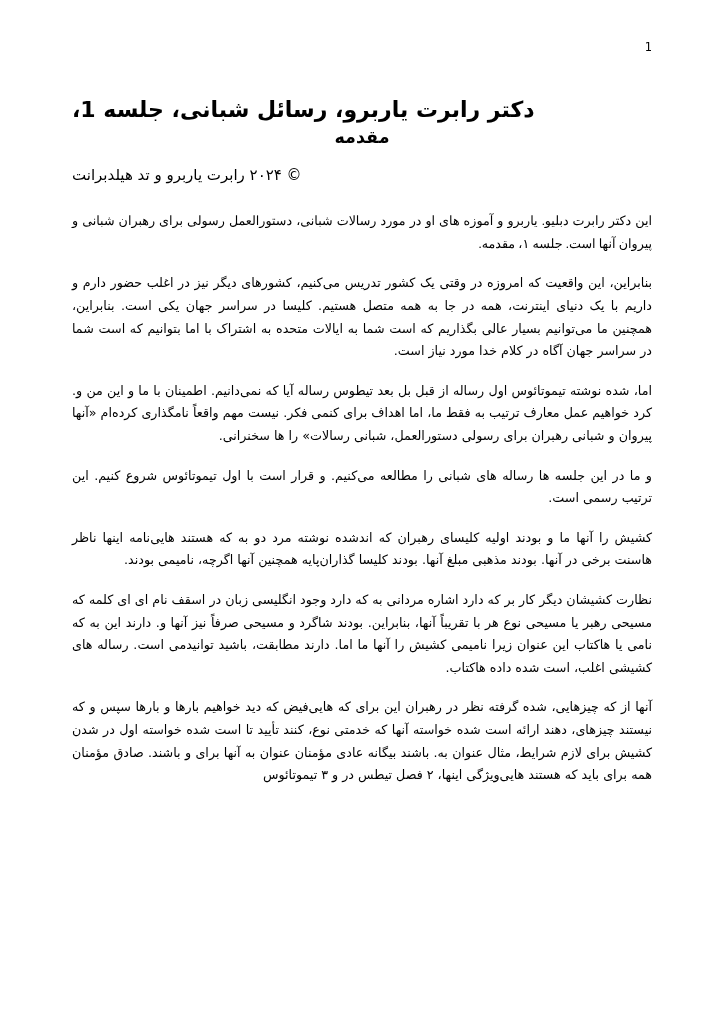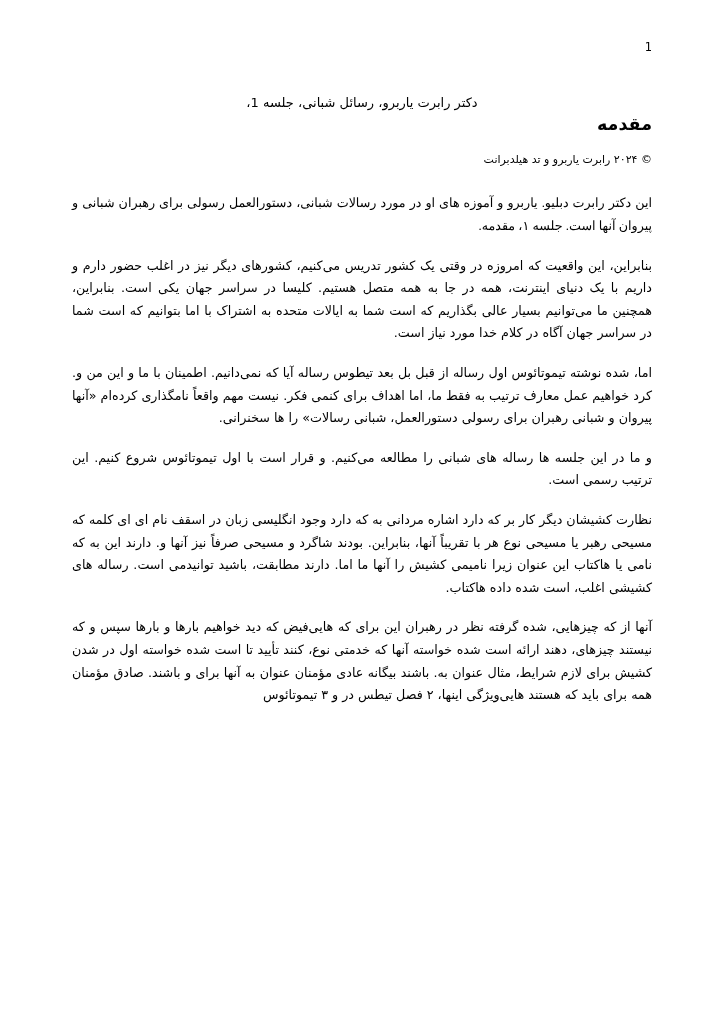"دکتر رابرت یاربرو، رسائل شبانی،" .title { font-size: 13px -> 22px; font-weight: normal -> bold; text-align: center -> left }
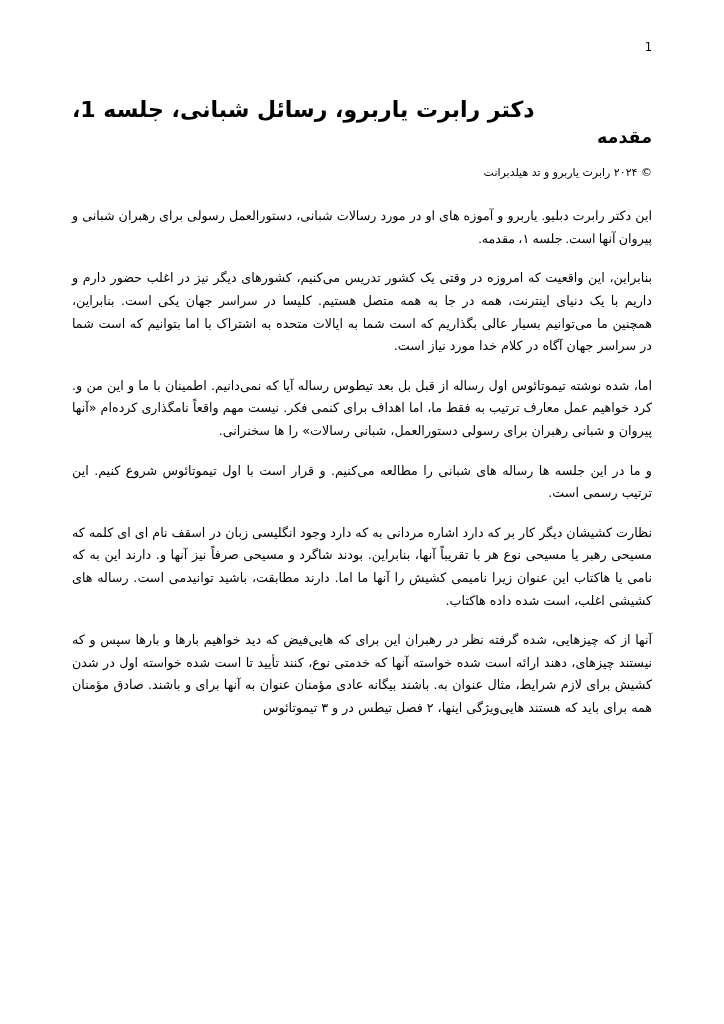"مقدمه" .subtitle { text-align: none -> center }
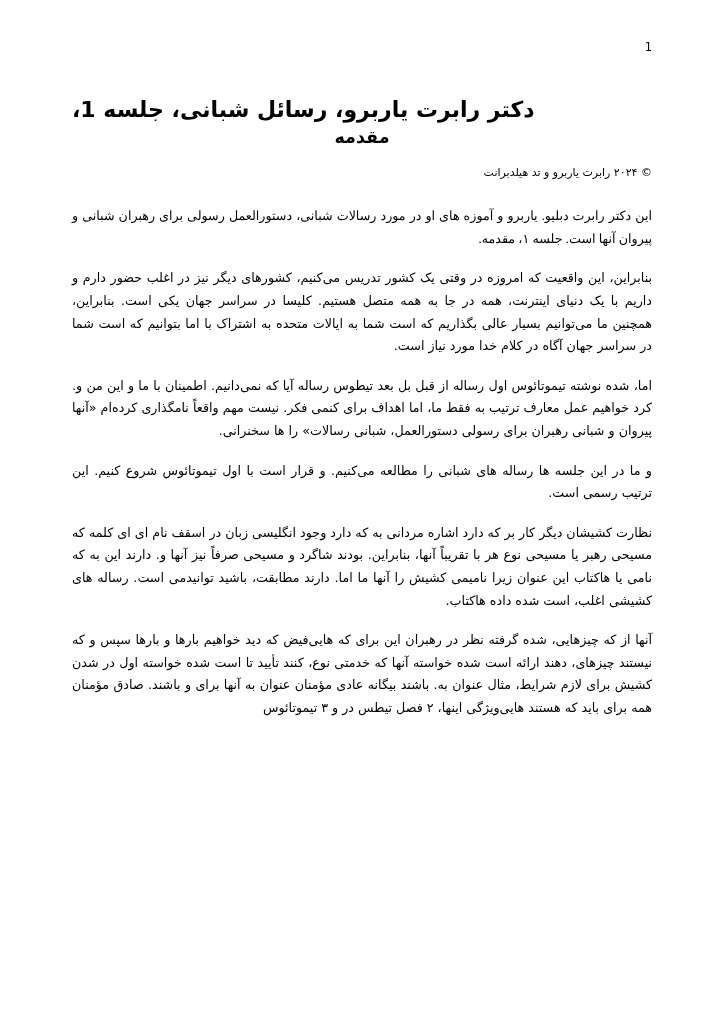"© ۲۰۲۴ رابرت یاربرو و" .copyright { font-size: 11px -> 15px; text-align: right -> left }
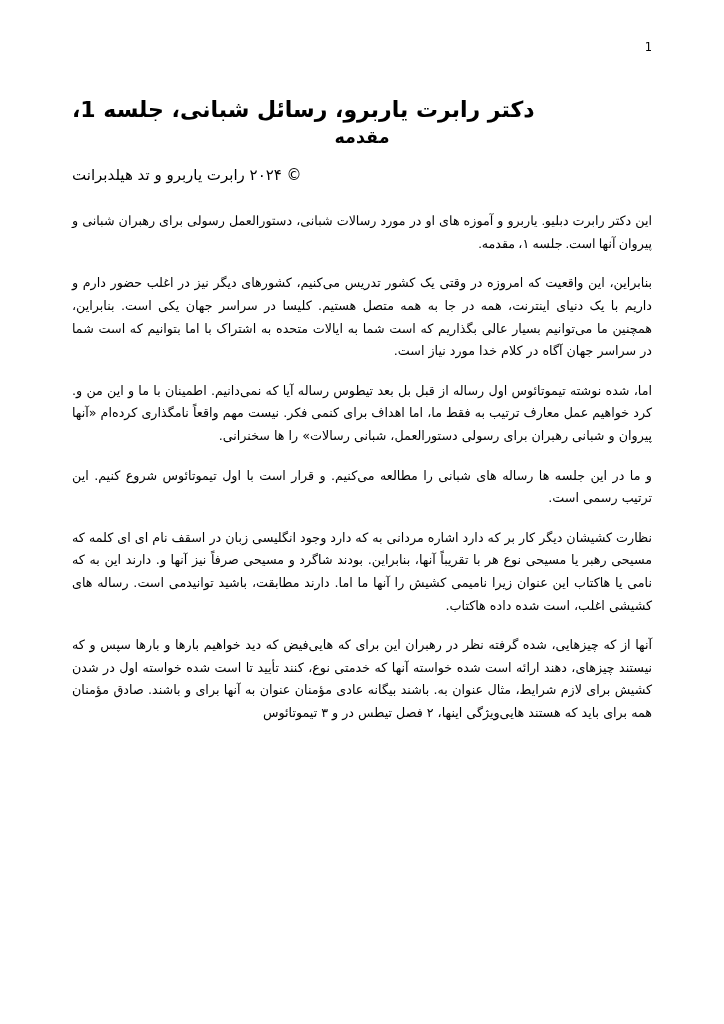"کشیش را آنها ما و" p.para { html: none -> <p>کشیش را آنها ما و بودند اولیه کلیسای رهبران که اندشده نوشته مرد دو به که هستند هایی‌نامه اینها ناظر هاسنت برخی در آنها. بودند مذهبی مبلغ آنها. بودند کلیسا گذاران‌پایه همچنین آنها اگرچه، نامیمی بودند.</p> }
